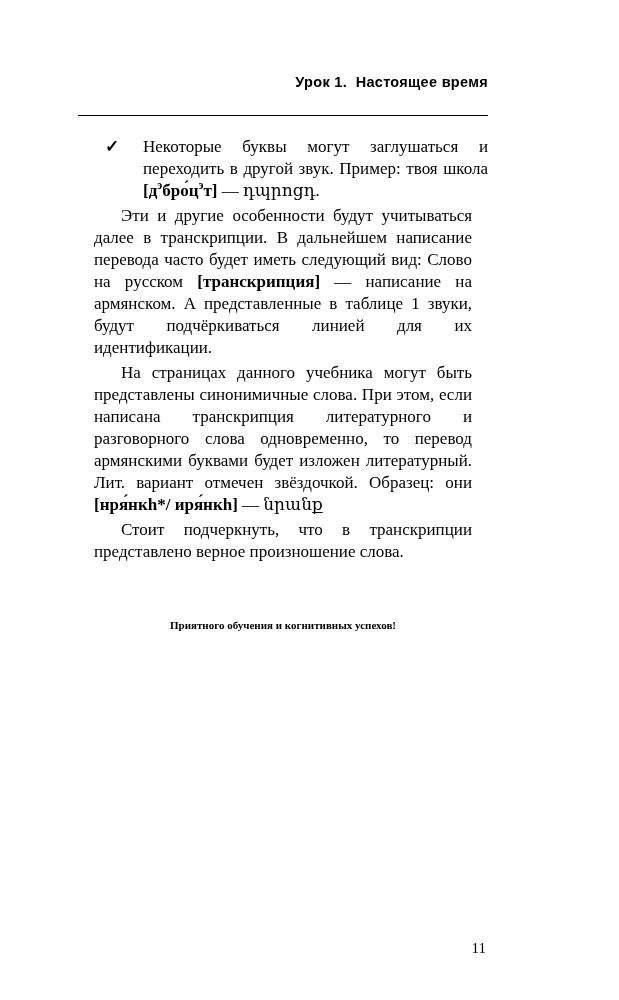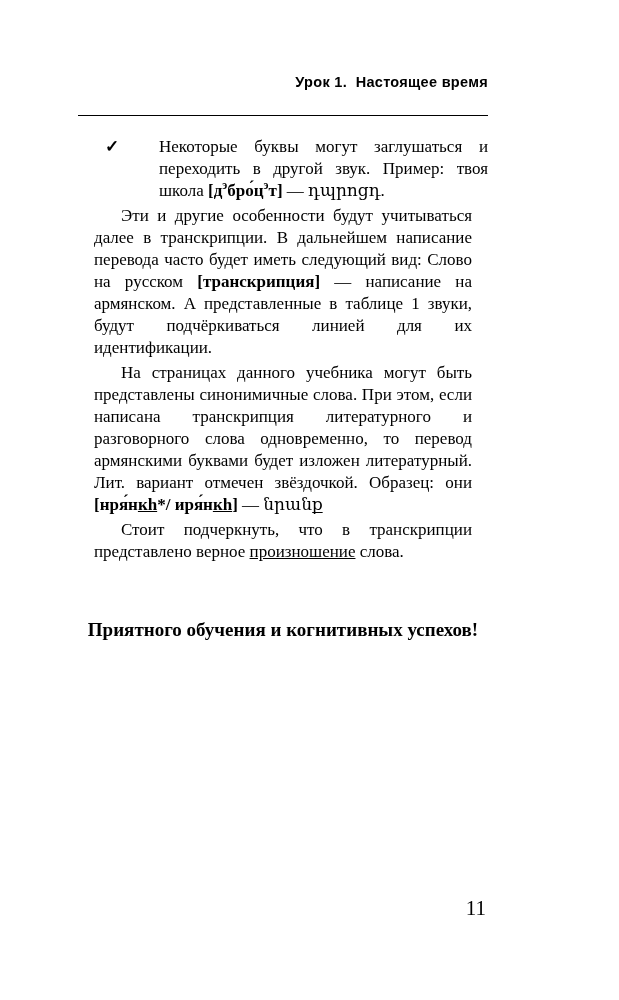"Некоторые буквы могут заглушаться и" .bullet-text { margin-left: 16px -> none }
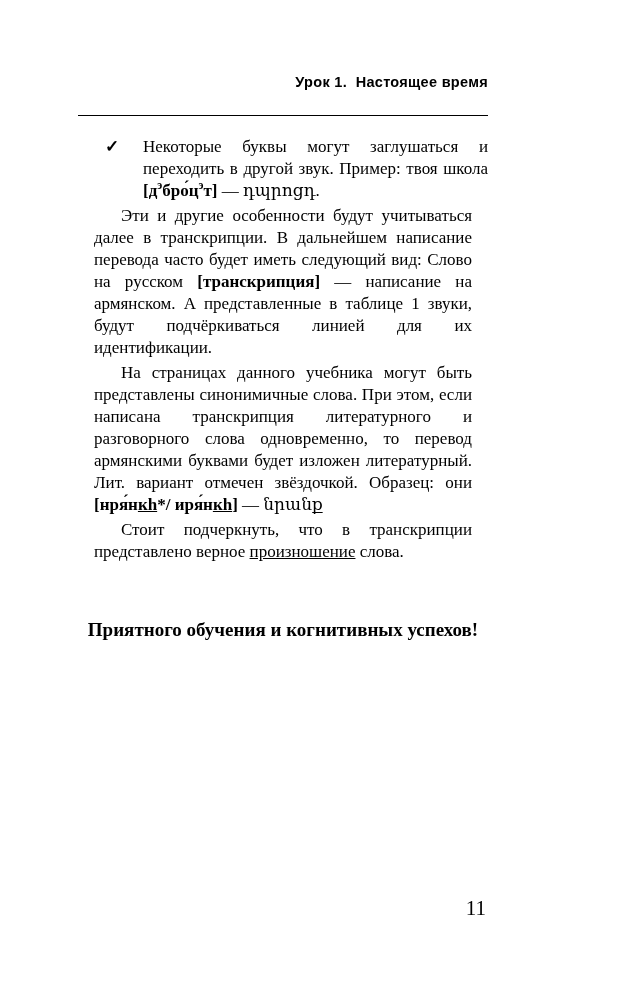"кh" .ul { text-decoration: underline -> none }
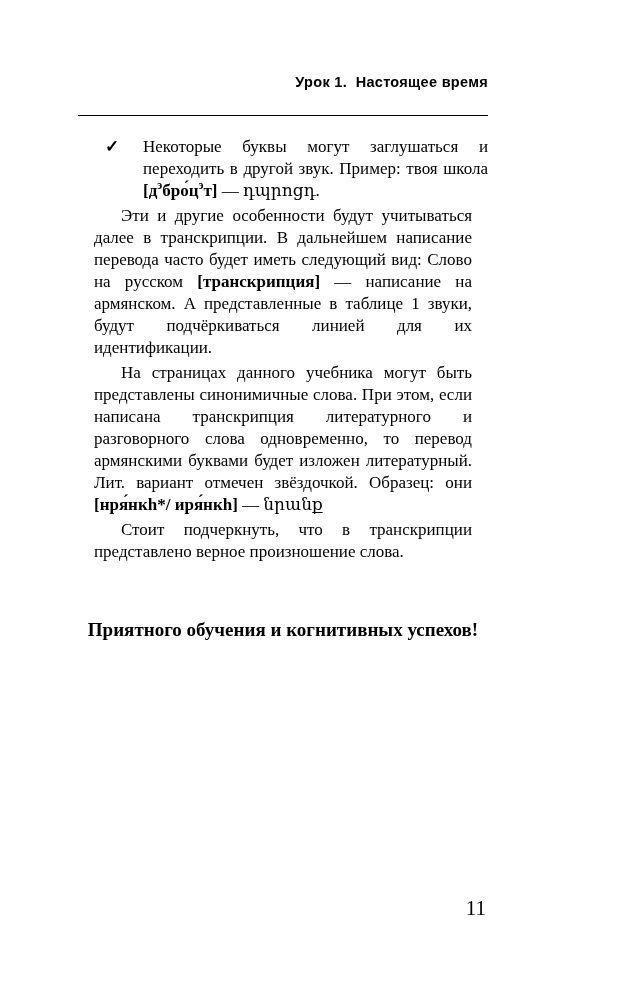"Приятного обучения и когнитивных" .closing { font-size: 19px -> 11px }
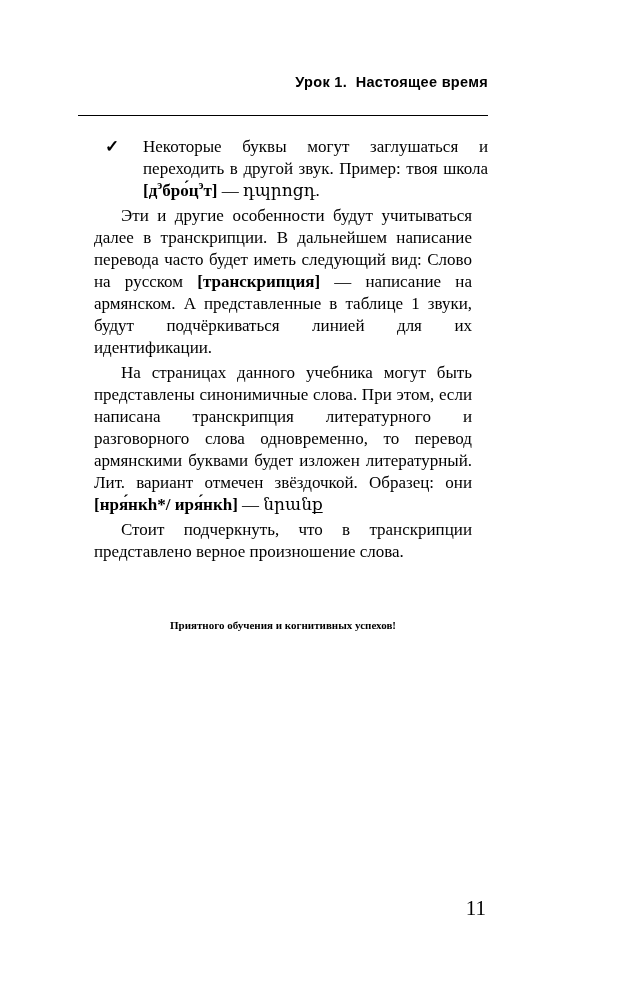"11" .page-number { font-size: 21px -> 15px; top: 896px -> 940px }
